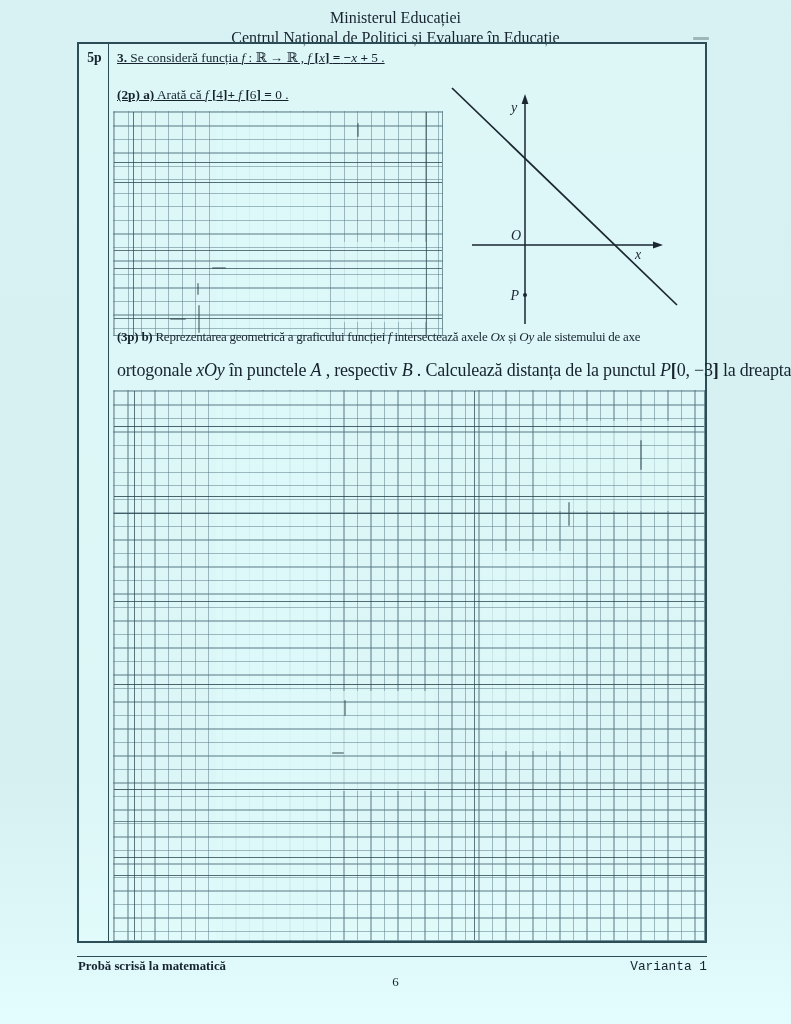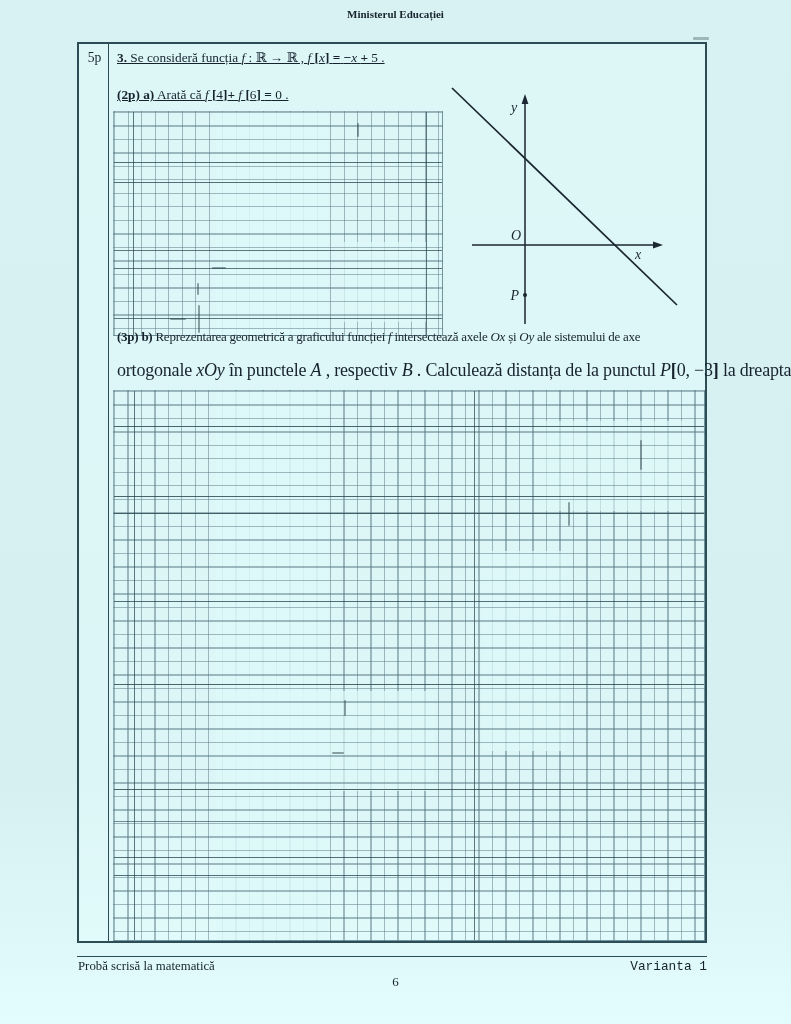"Ministerul Educației" .header { font-size: 11px -> 16px; font-weight: bold -> none }
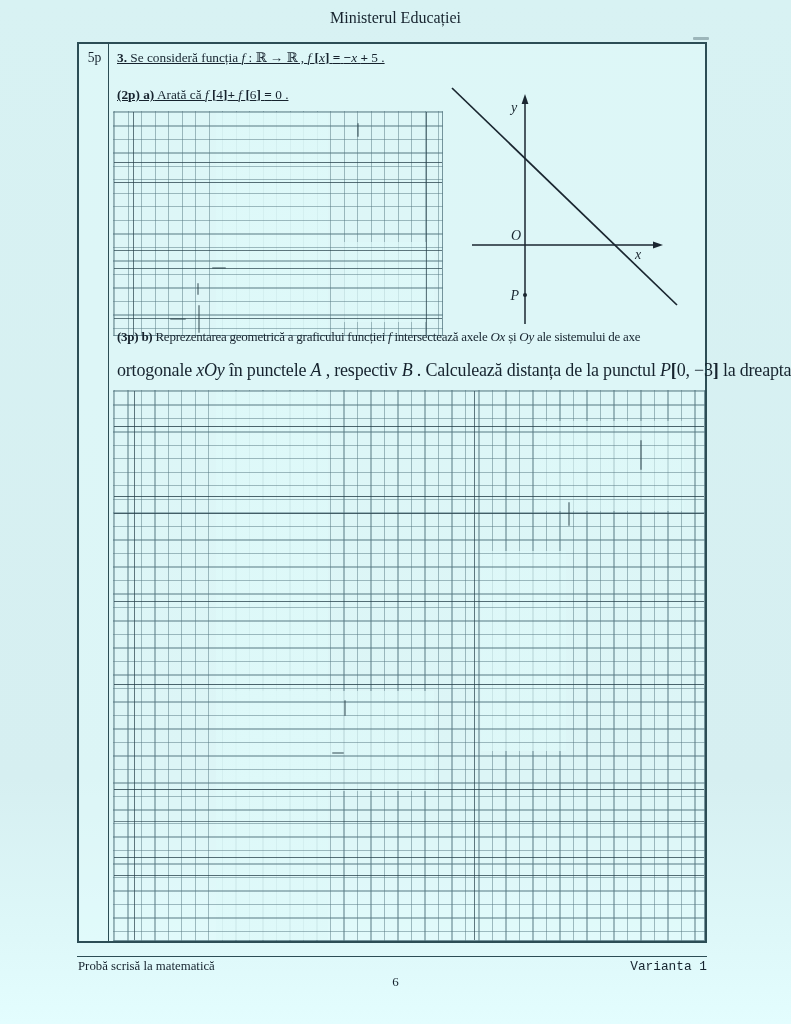"Centrul Național de Politici și" div { html: none -> <div>Centrul Național de Politici și Evaluare în Educație</div> }
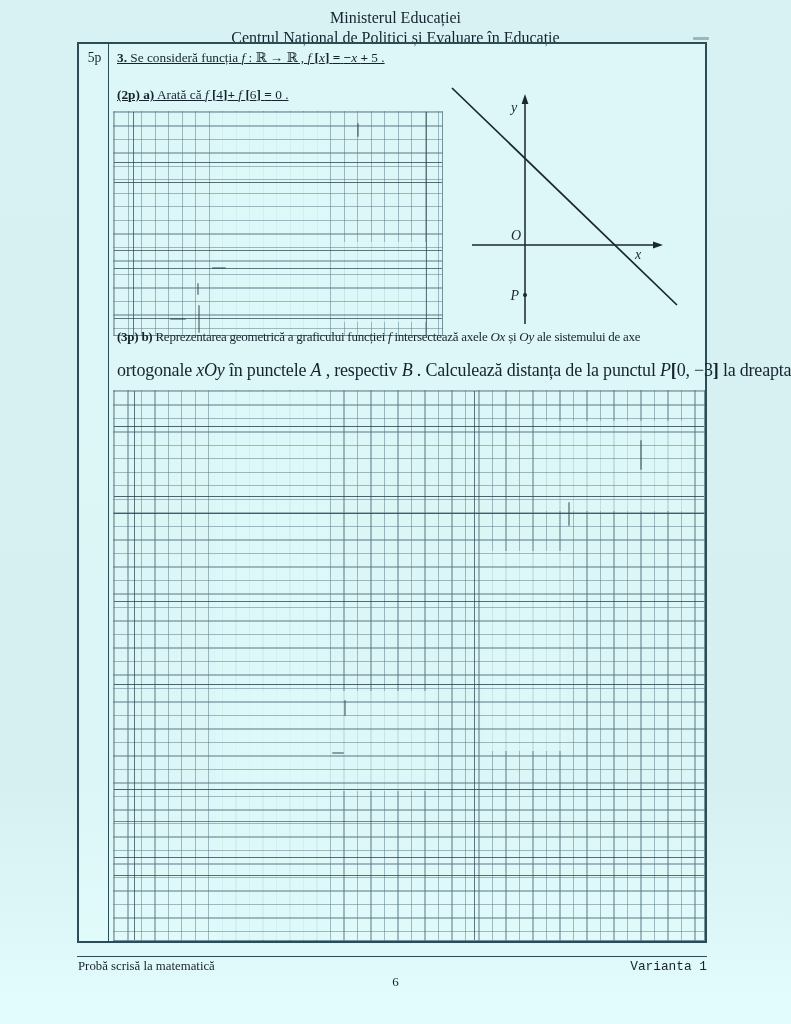"5p" .points { font-weight: normal -> bold }
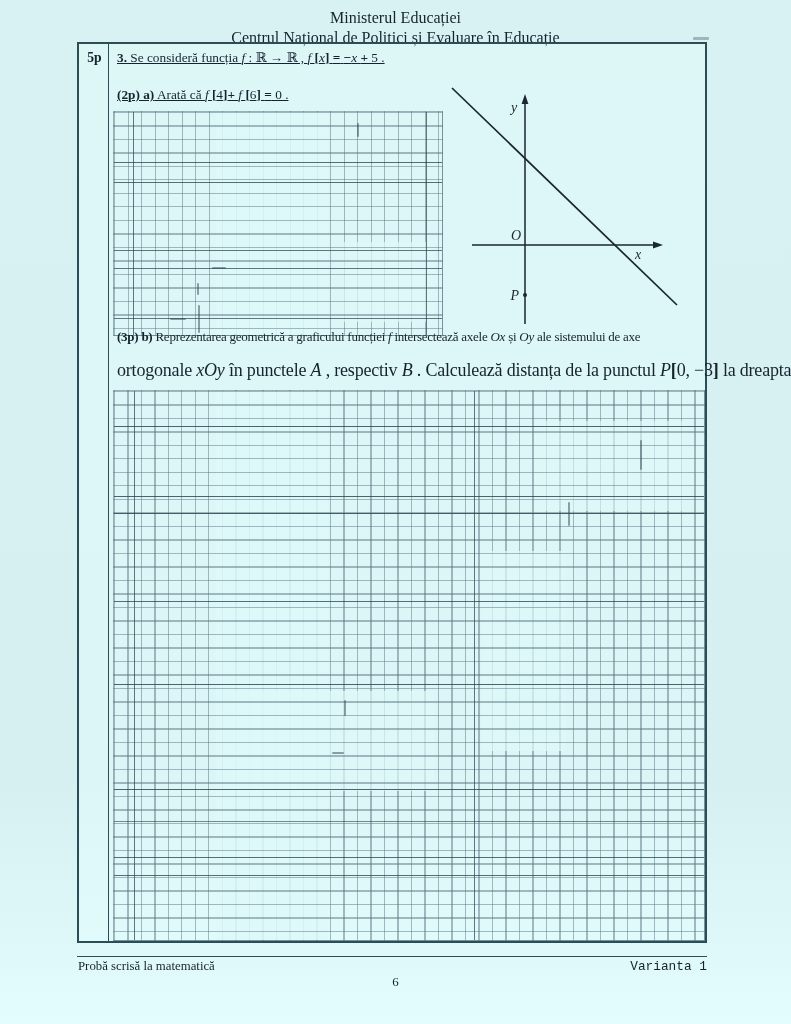"Probă scrisă la matematică" .footer-left { font-weight: none -> bold }
